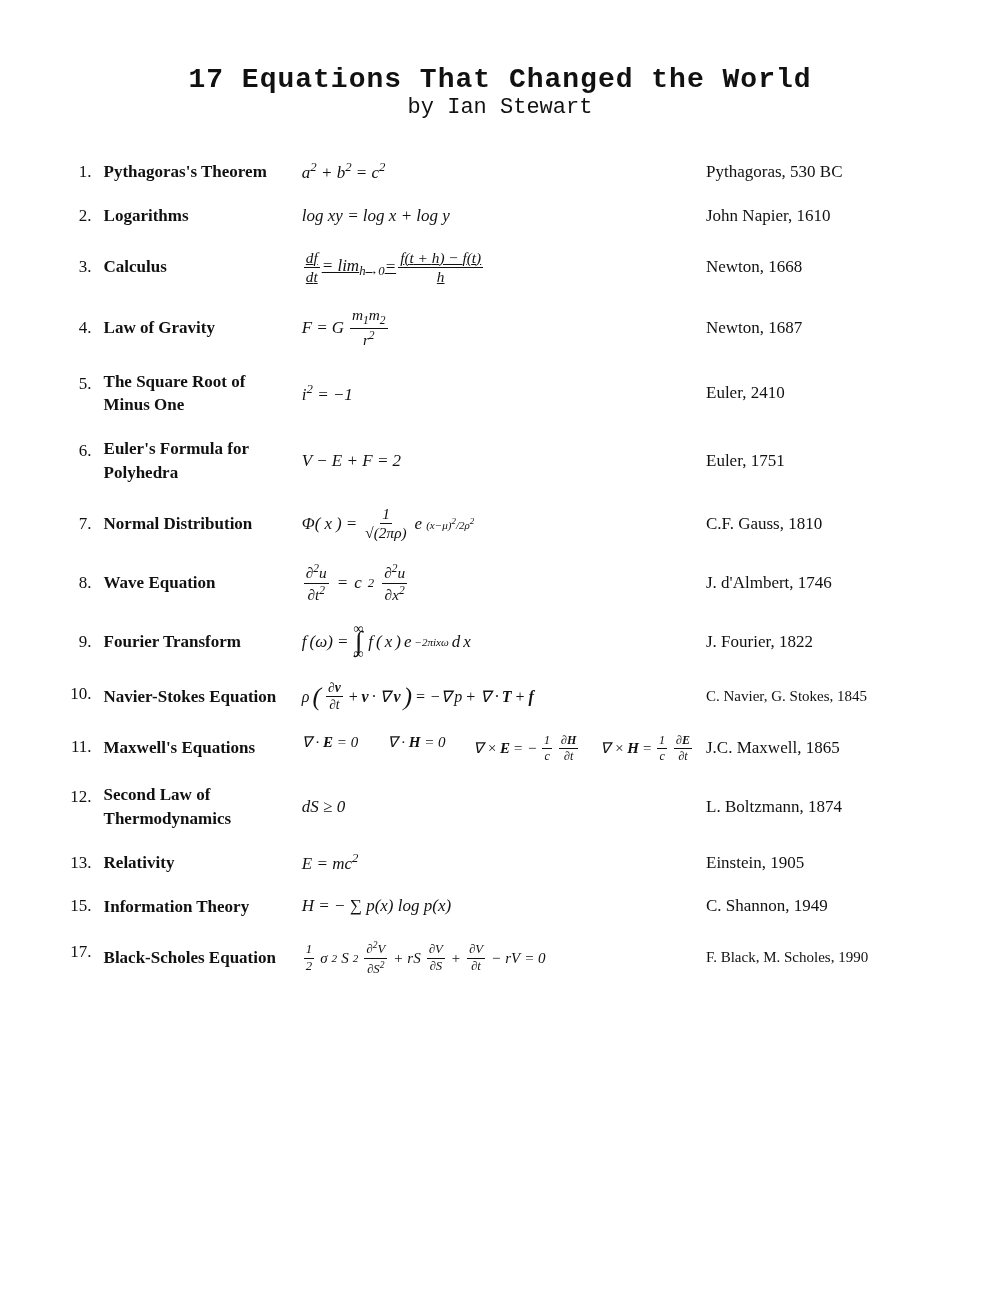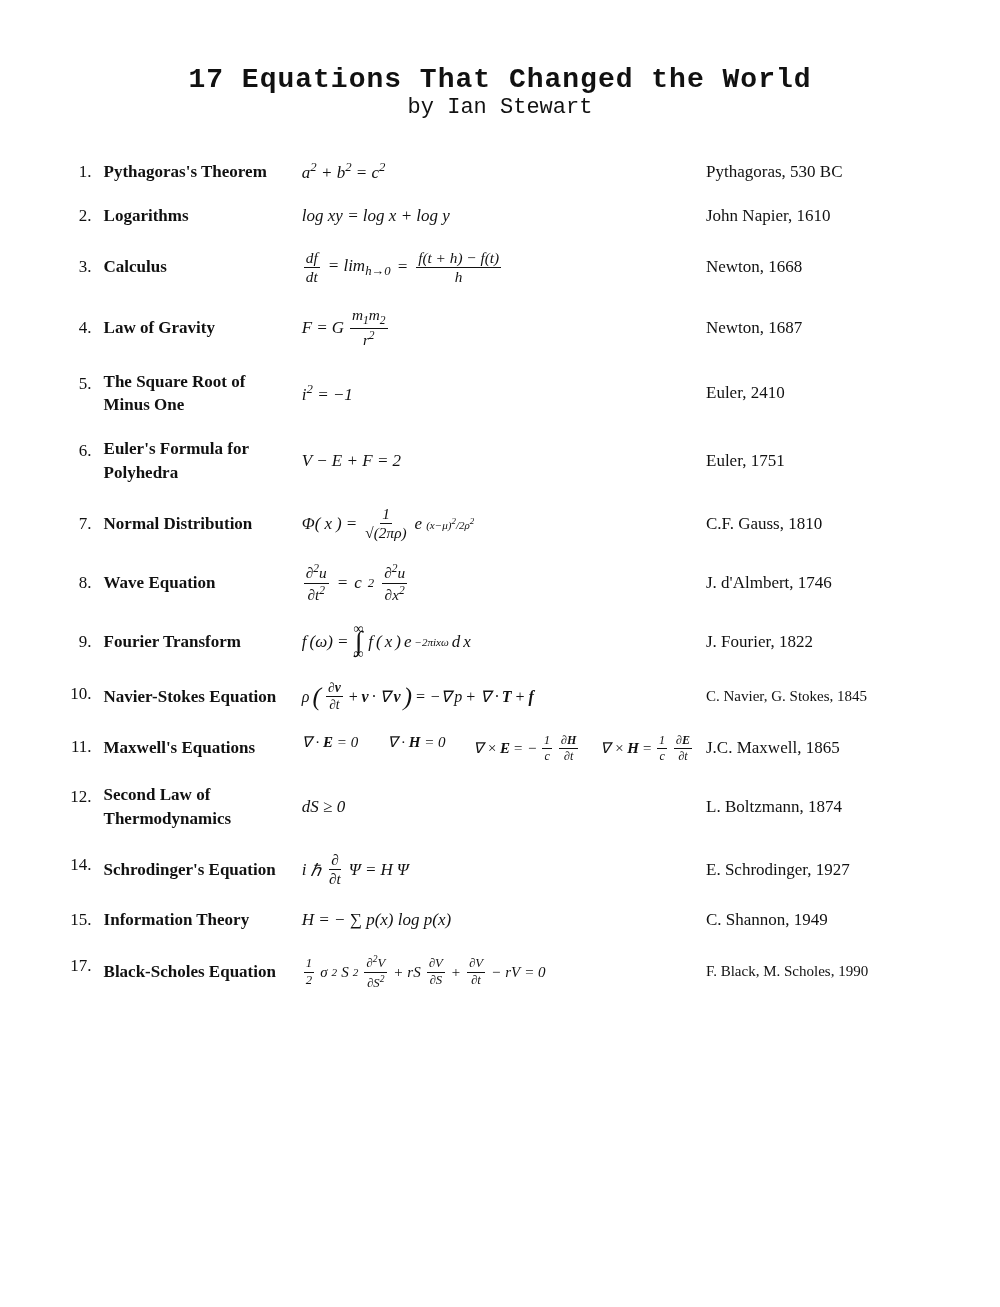"df" span.math { gap: 6px -> none; text-decoration: none -> underline }
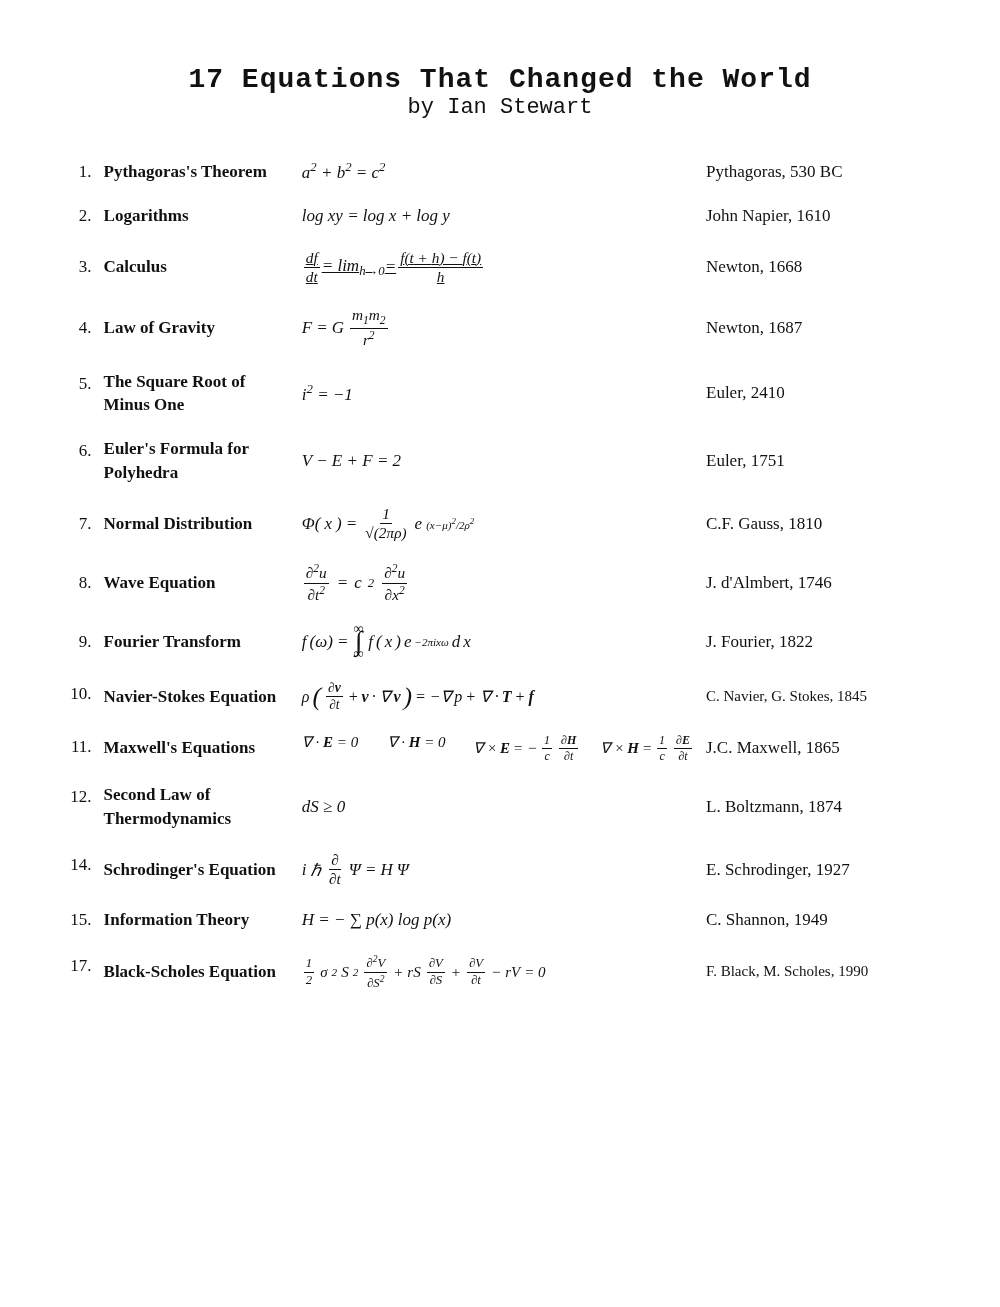"13." tr { html: none -> <tr> <td>13.</td> <td>Relativity</td> <td> <span><i>E</i> = <i>mc</i><sup>2</sup></span> </td> <td>Einstein, 1905</td> </tr> }
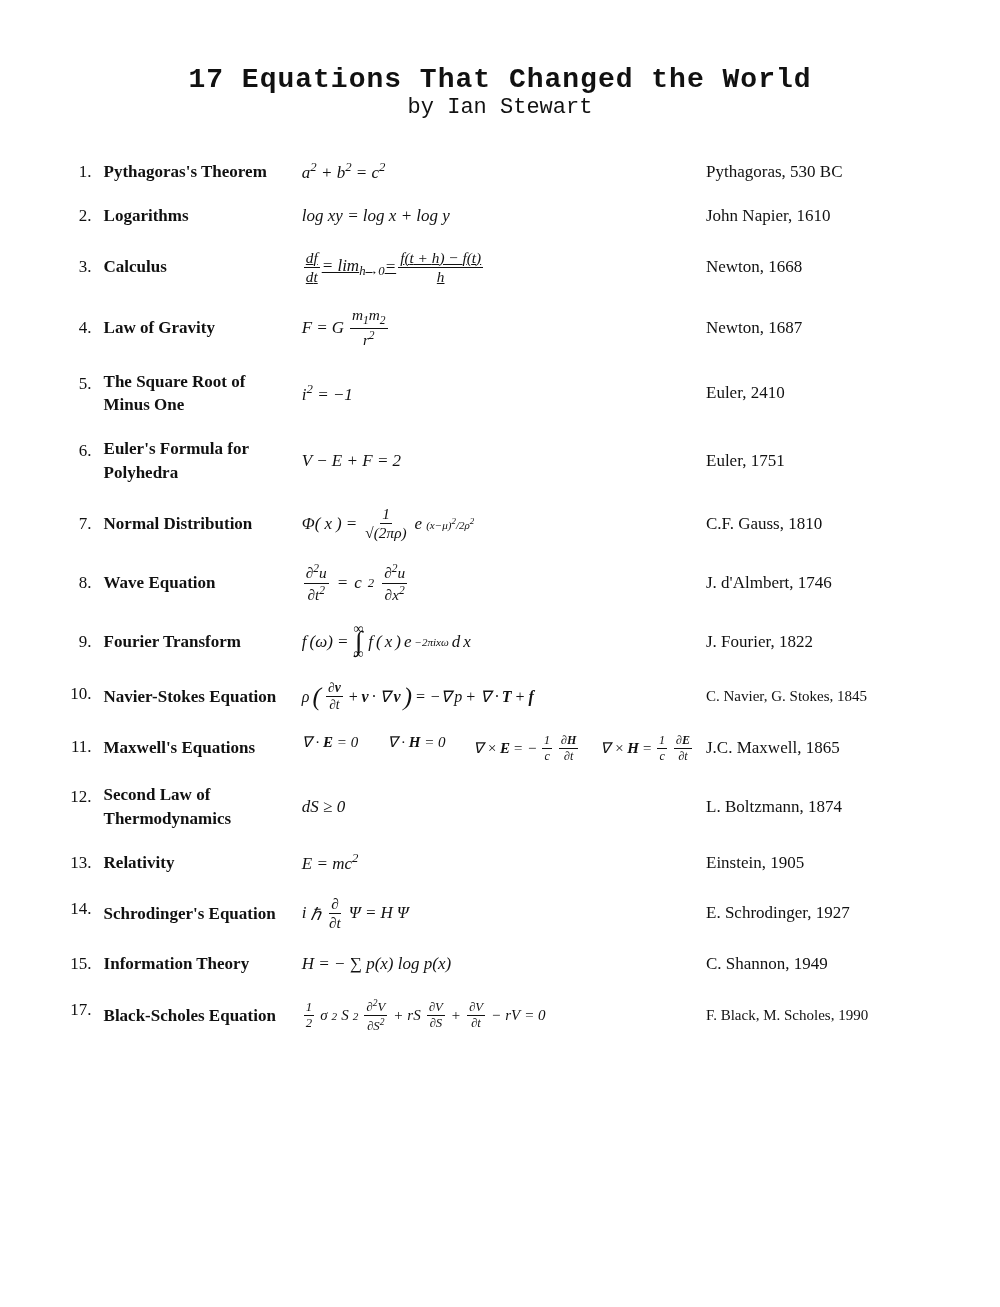"14." tr { html: <tr> <td>14.</td> <td>Schrodinger's Equation</td> <td> <span> <i>i</i>ℏ <span> <span>∂</span> <span>∂<i>t</i></span> </span> Ψ = <i>H</i>Ψ </span> </td> <td>E. Schrodinger, 1927</td> </tr> -> none }
